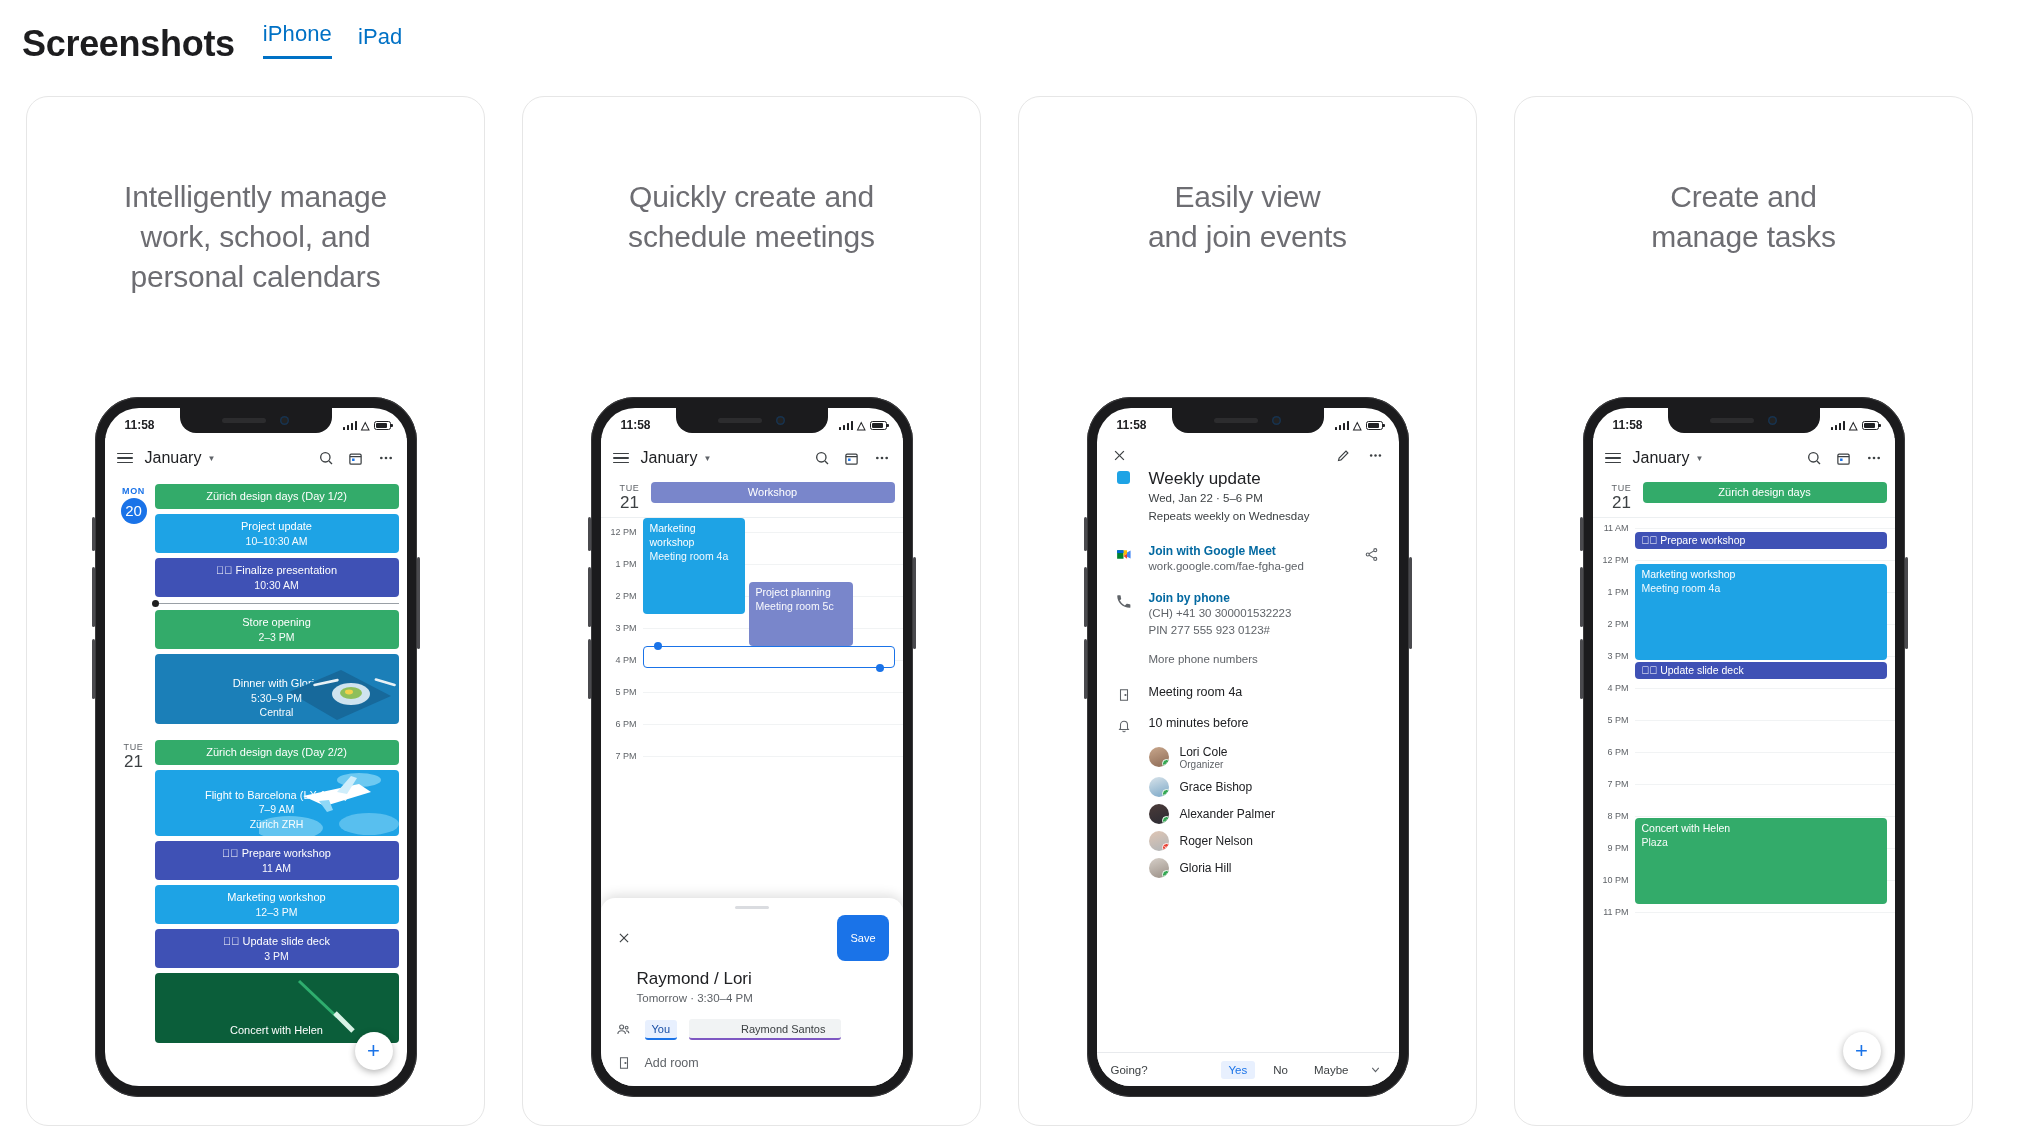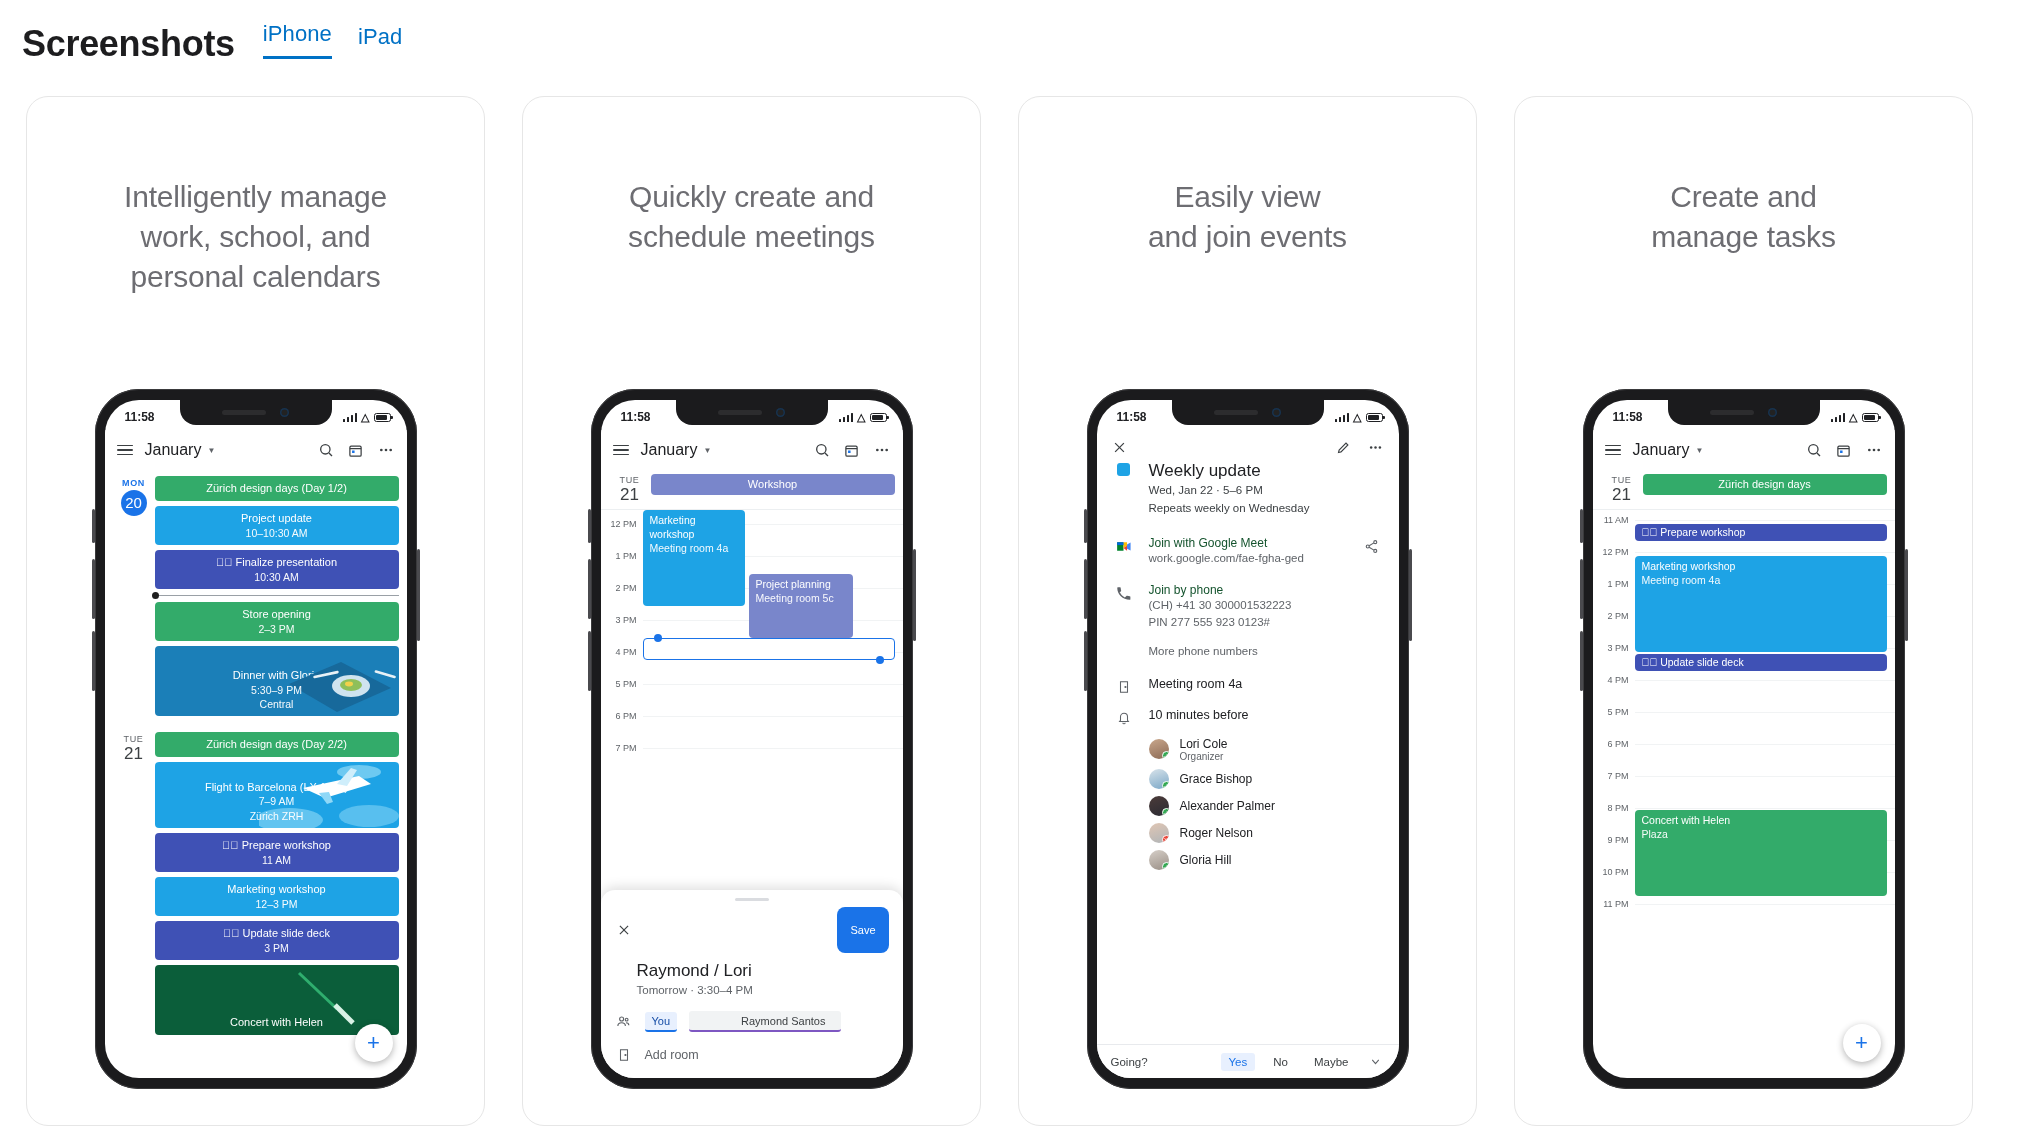"11:58" .phone-wrap { top: 292px -> 300px }
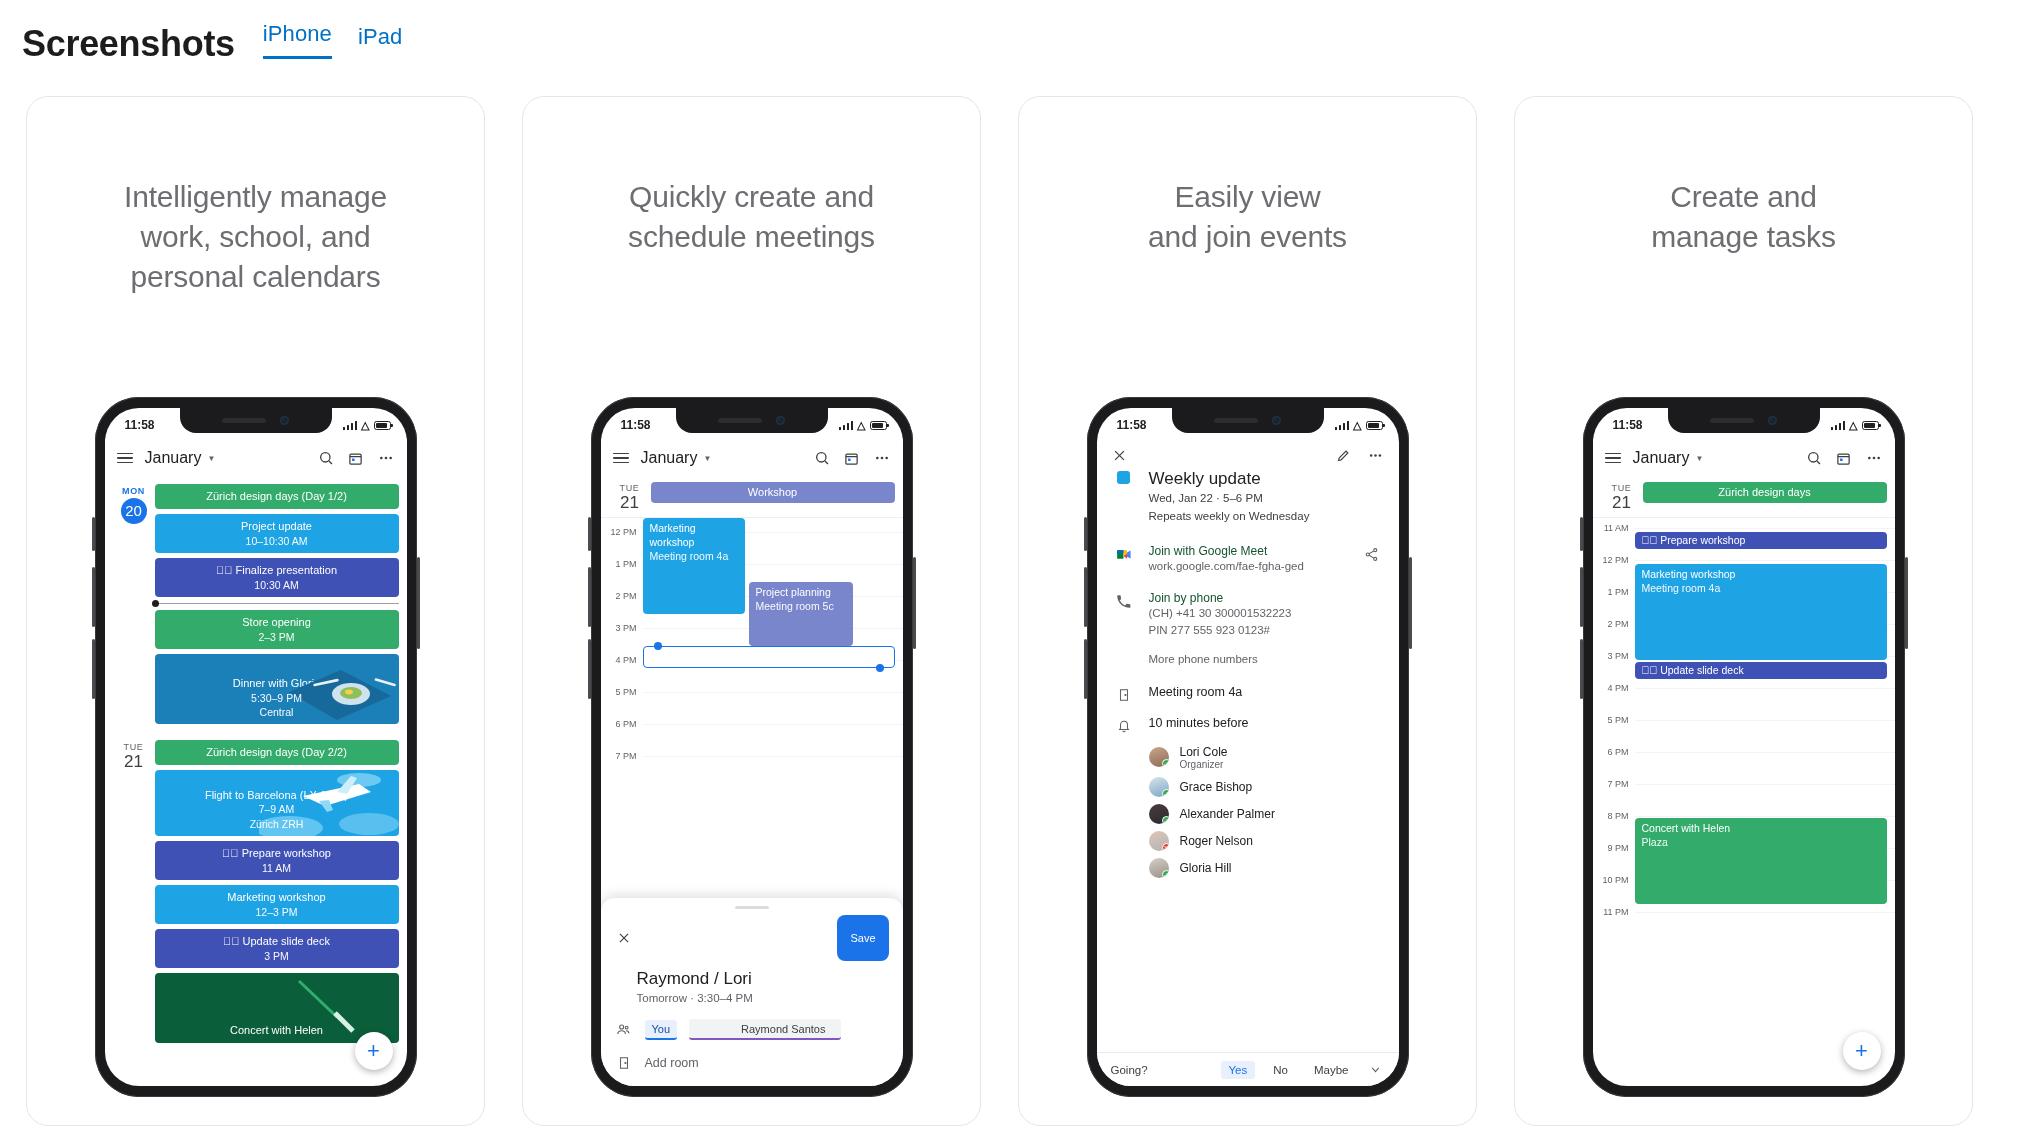"Join with Google Meet" .d-link { color: #14532d -> #0369a1; font-weight: none -> bold }
